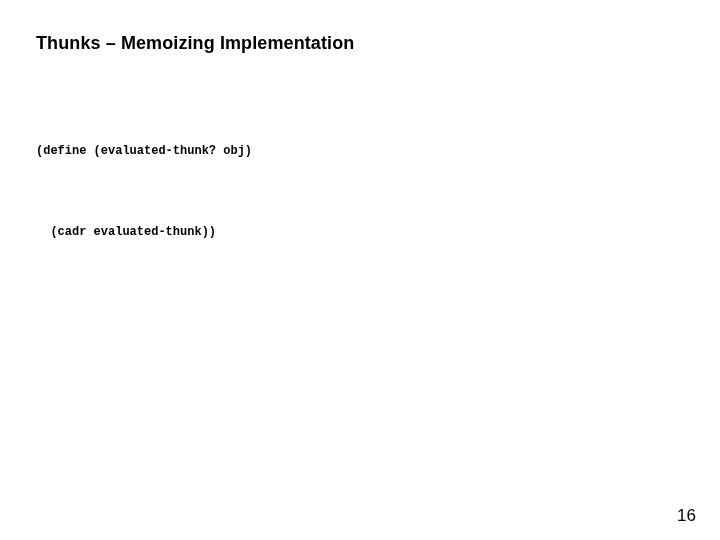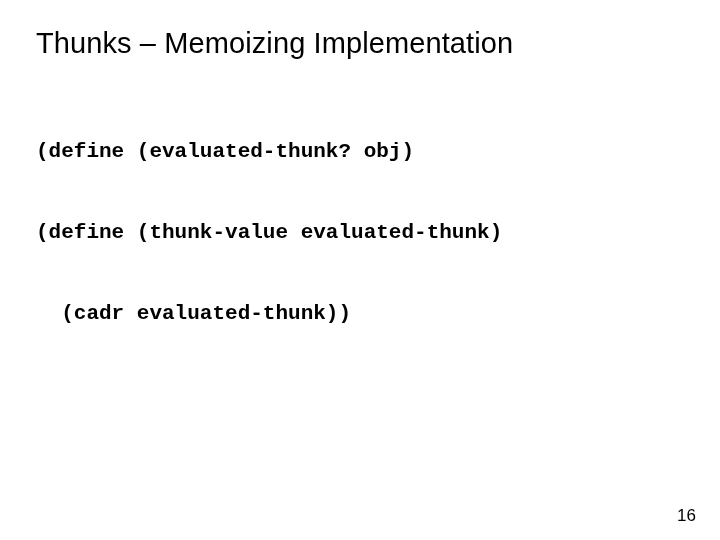"Thunks – Memoizing Implementation" .slide-title { font-size: 29px -> 18px; font-weight: normal -> bold }
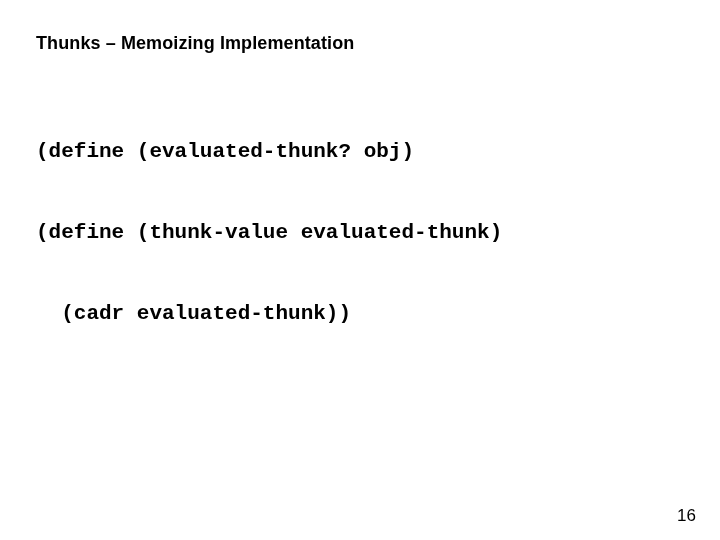"(define (evaluated-thunk? obj)" .code-block { font-size: 21px -> 12px }
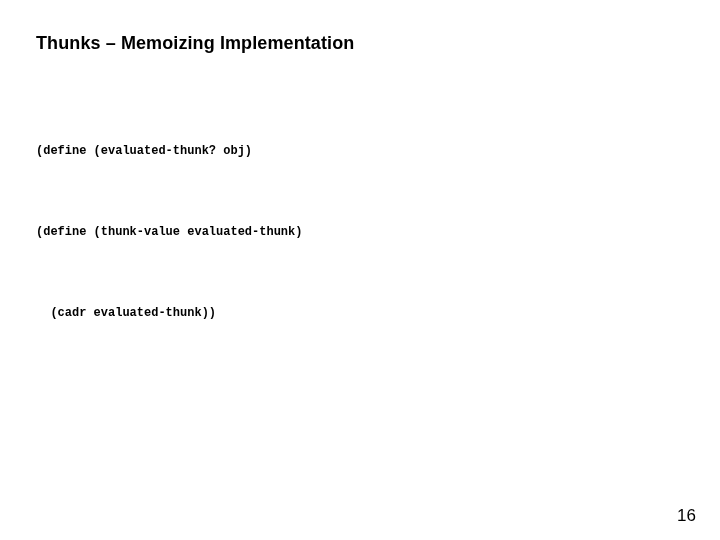"(define (thunk-value evaluated-thunk)" div.code-line { html: <div>(define (thunk-value evaluated-thunk)</div> -> none }
